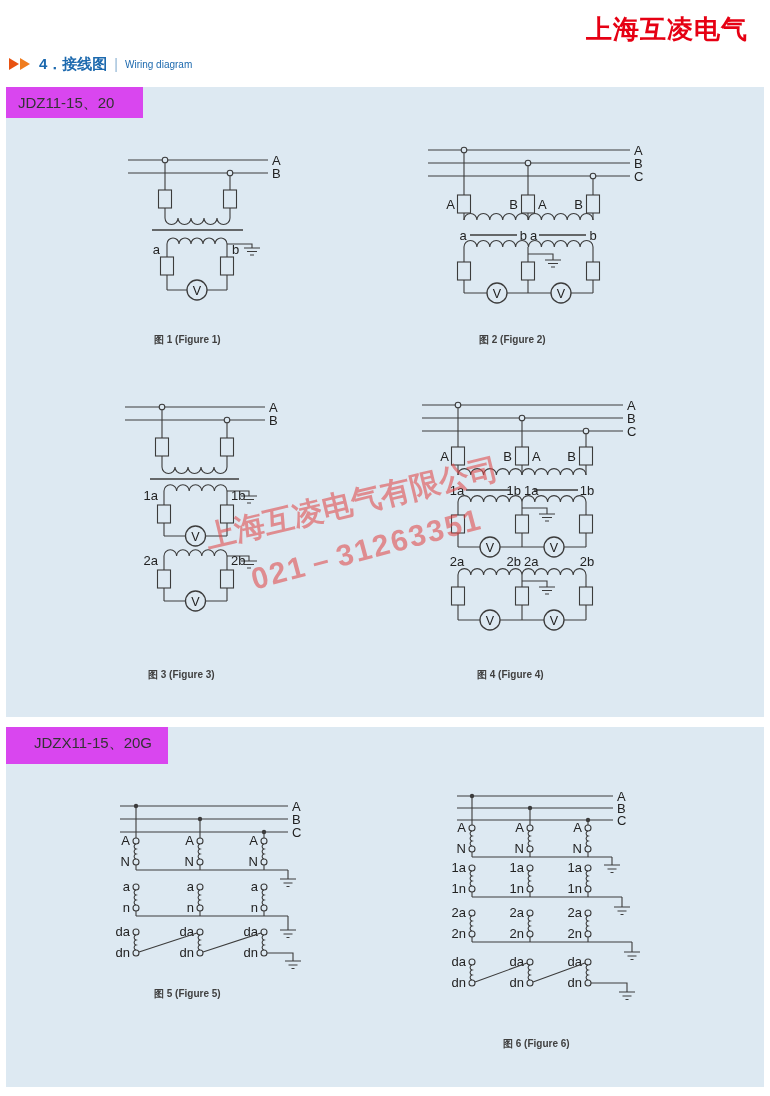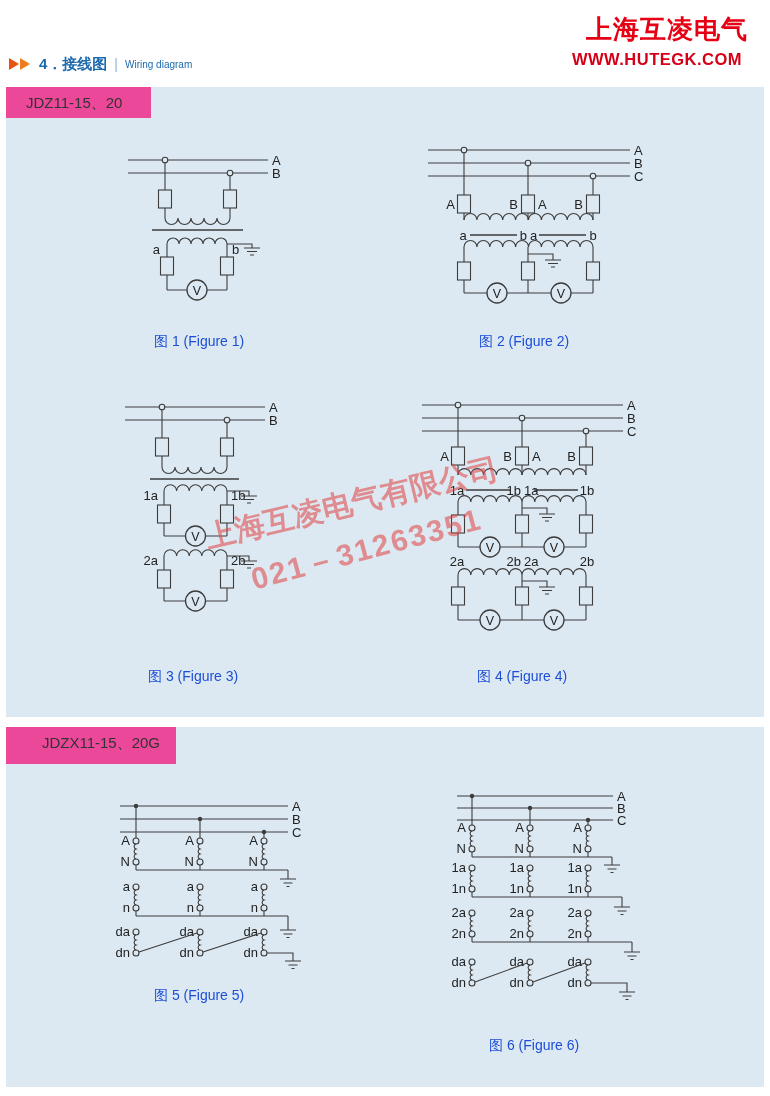"WWW.HUTEGK.COM" div.site { html: <div>WWW.HUTEGK.COM</div> -> none }
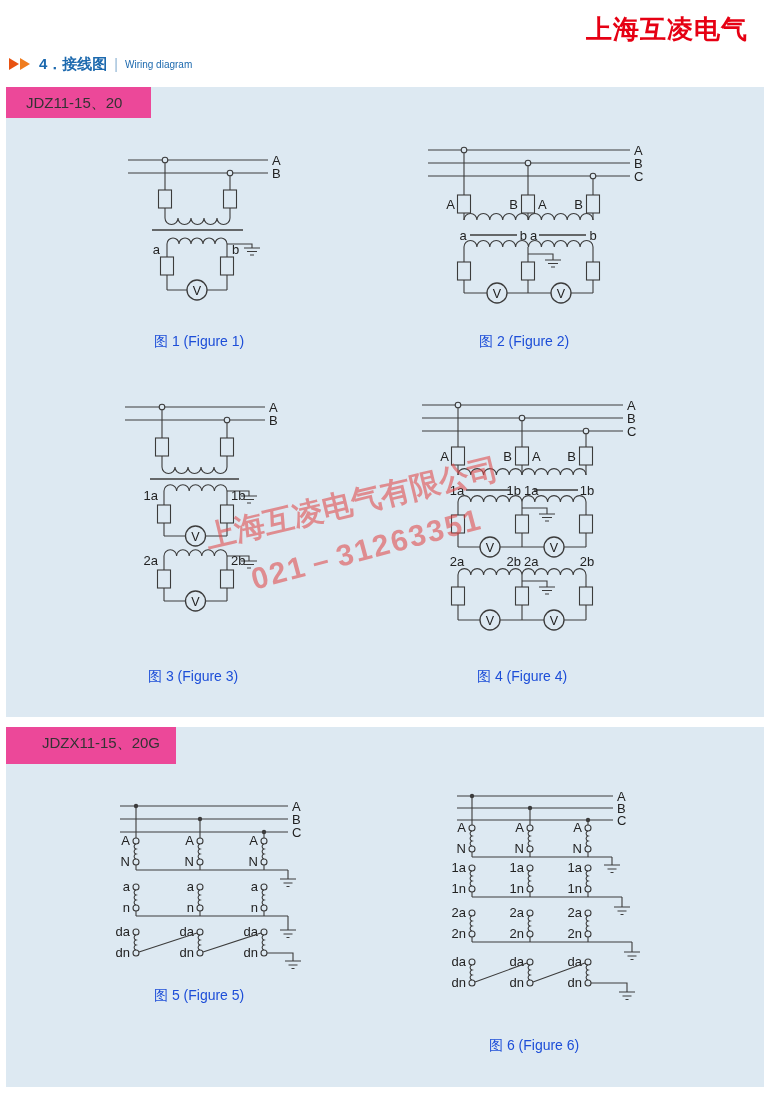"JDZ11-15、20" .model { background: #ec4899 -> #d946ef; padding-left: 20px -> 12px }
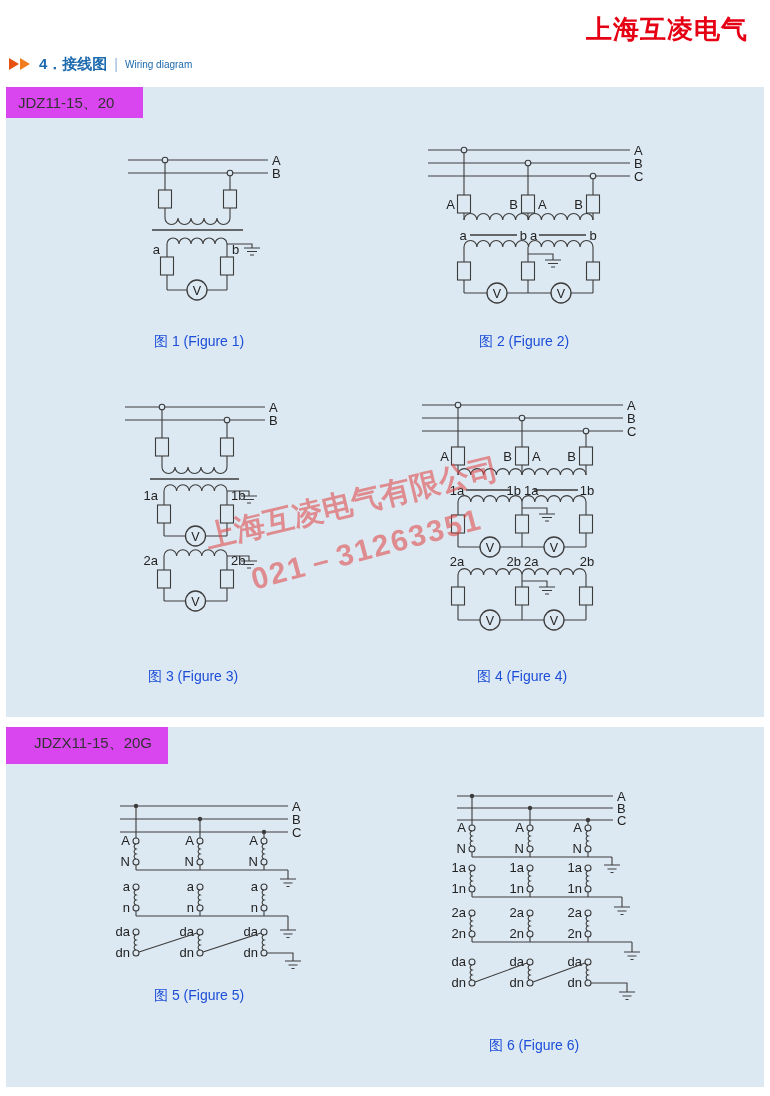"图 1 (Figure 1)" .cap { color: #1d4ed8 -> #404040; font-size: 14px -> 10px; font-weight: none -> bold }
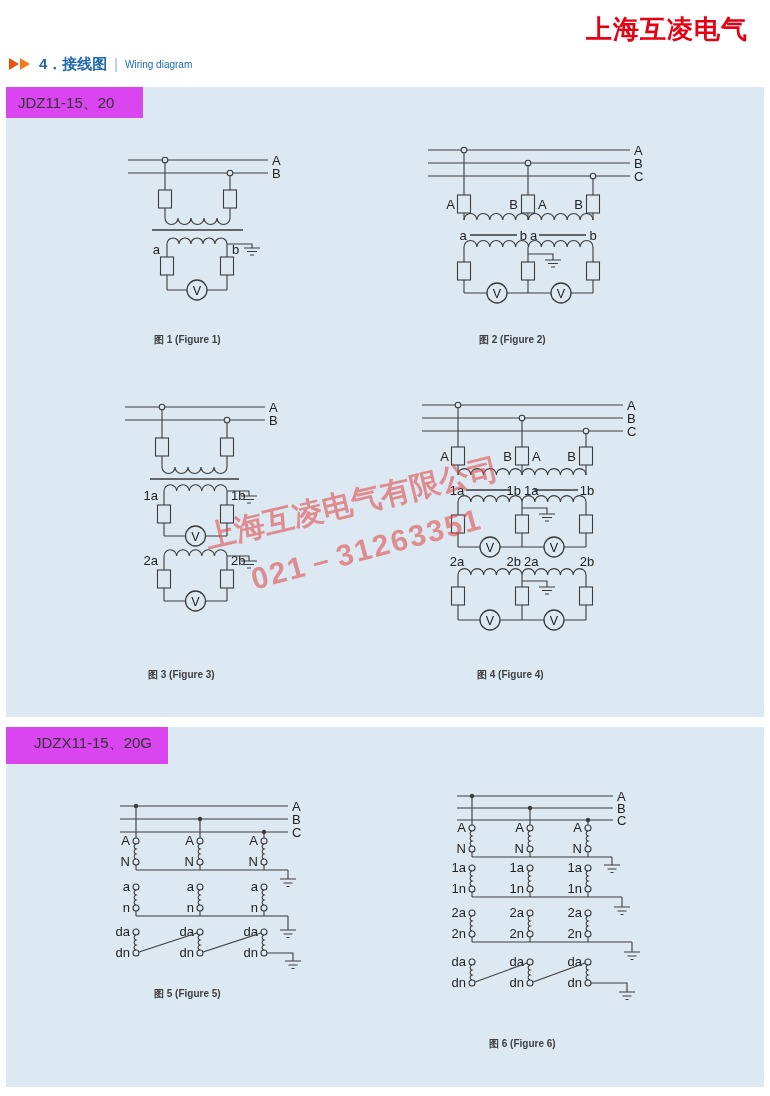"图 6 (Figure 6)" #cap6 { left: 489px -> 503px }
